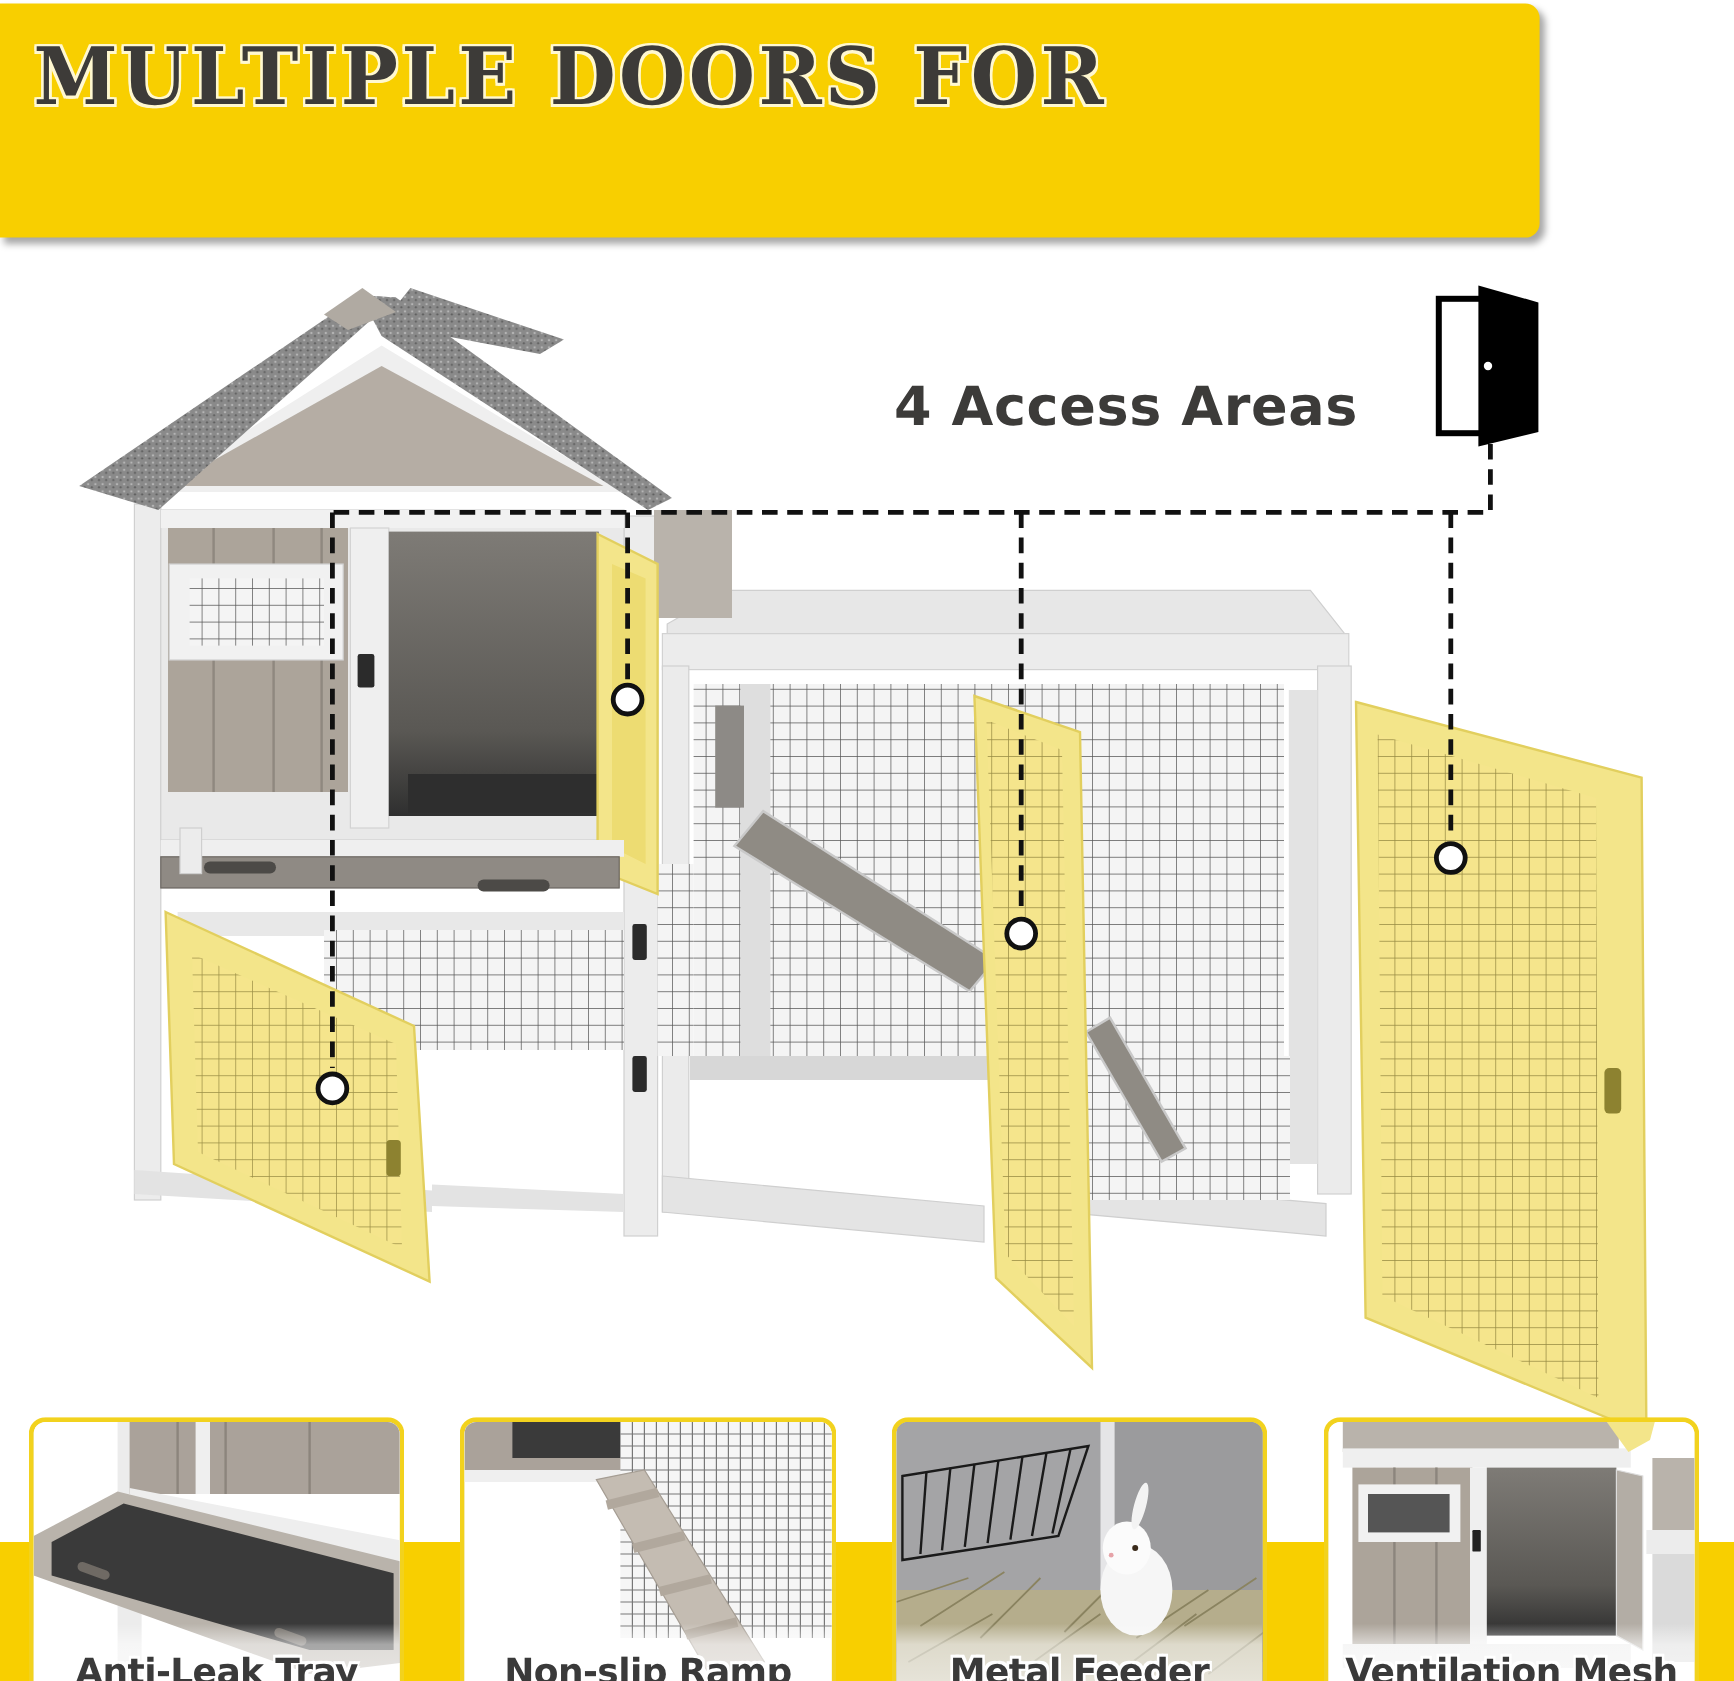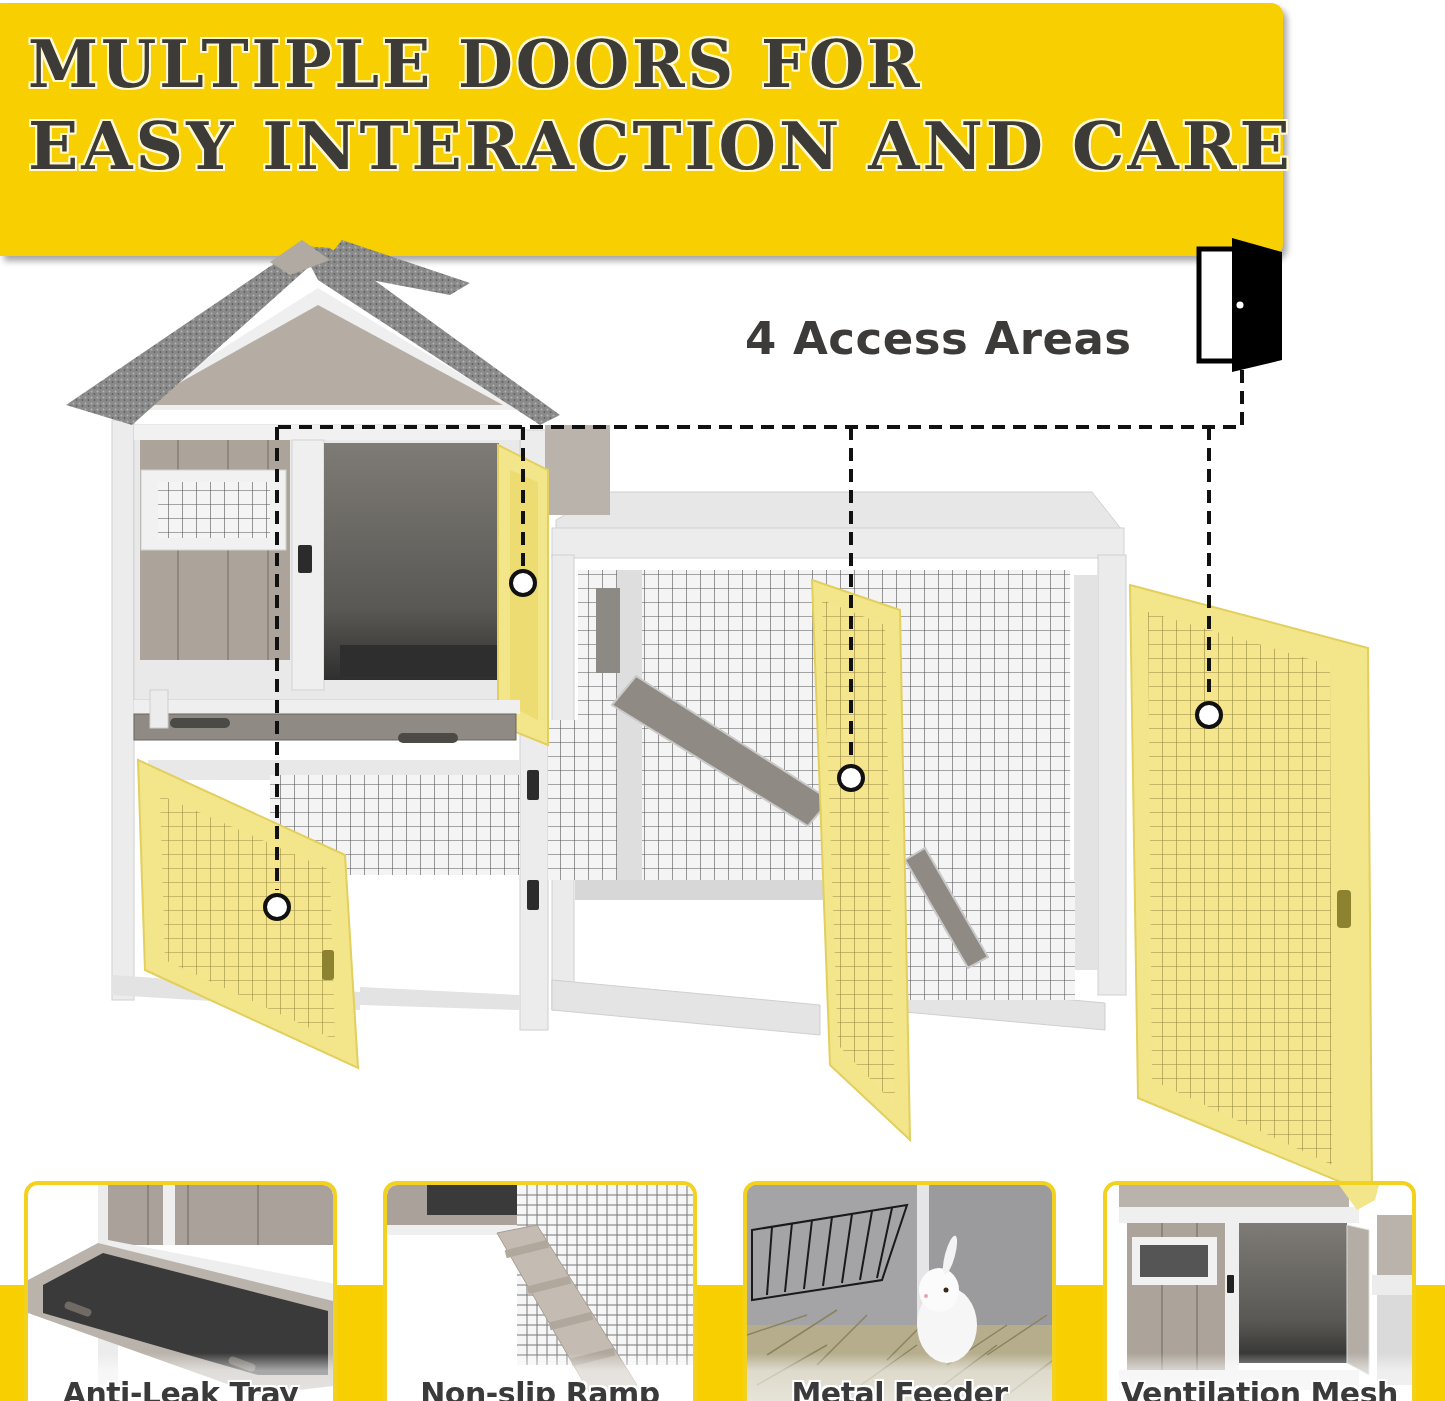"MULTIPLE DOORS FOR" .banner { height: 253px -> 195px }
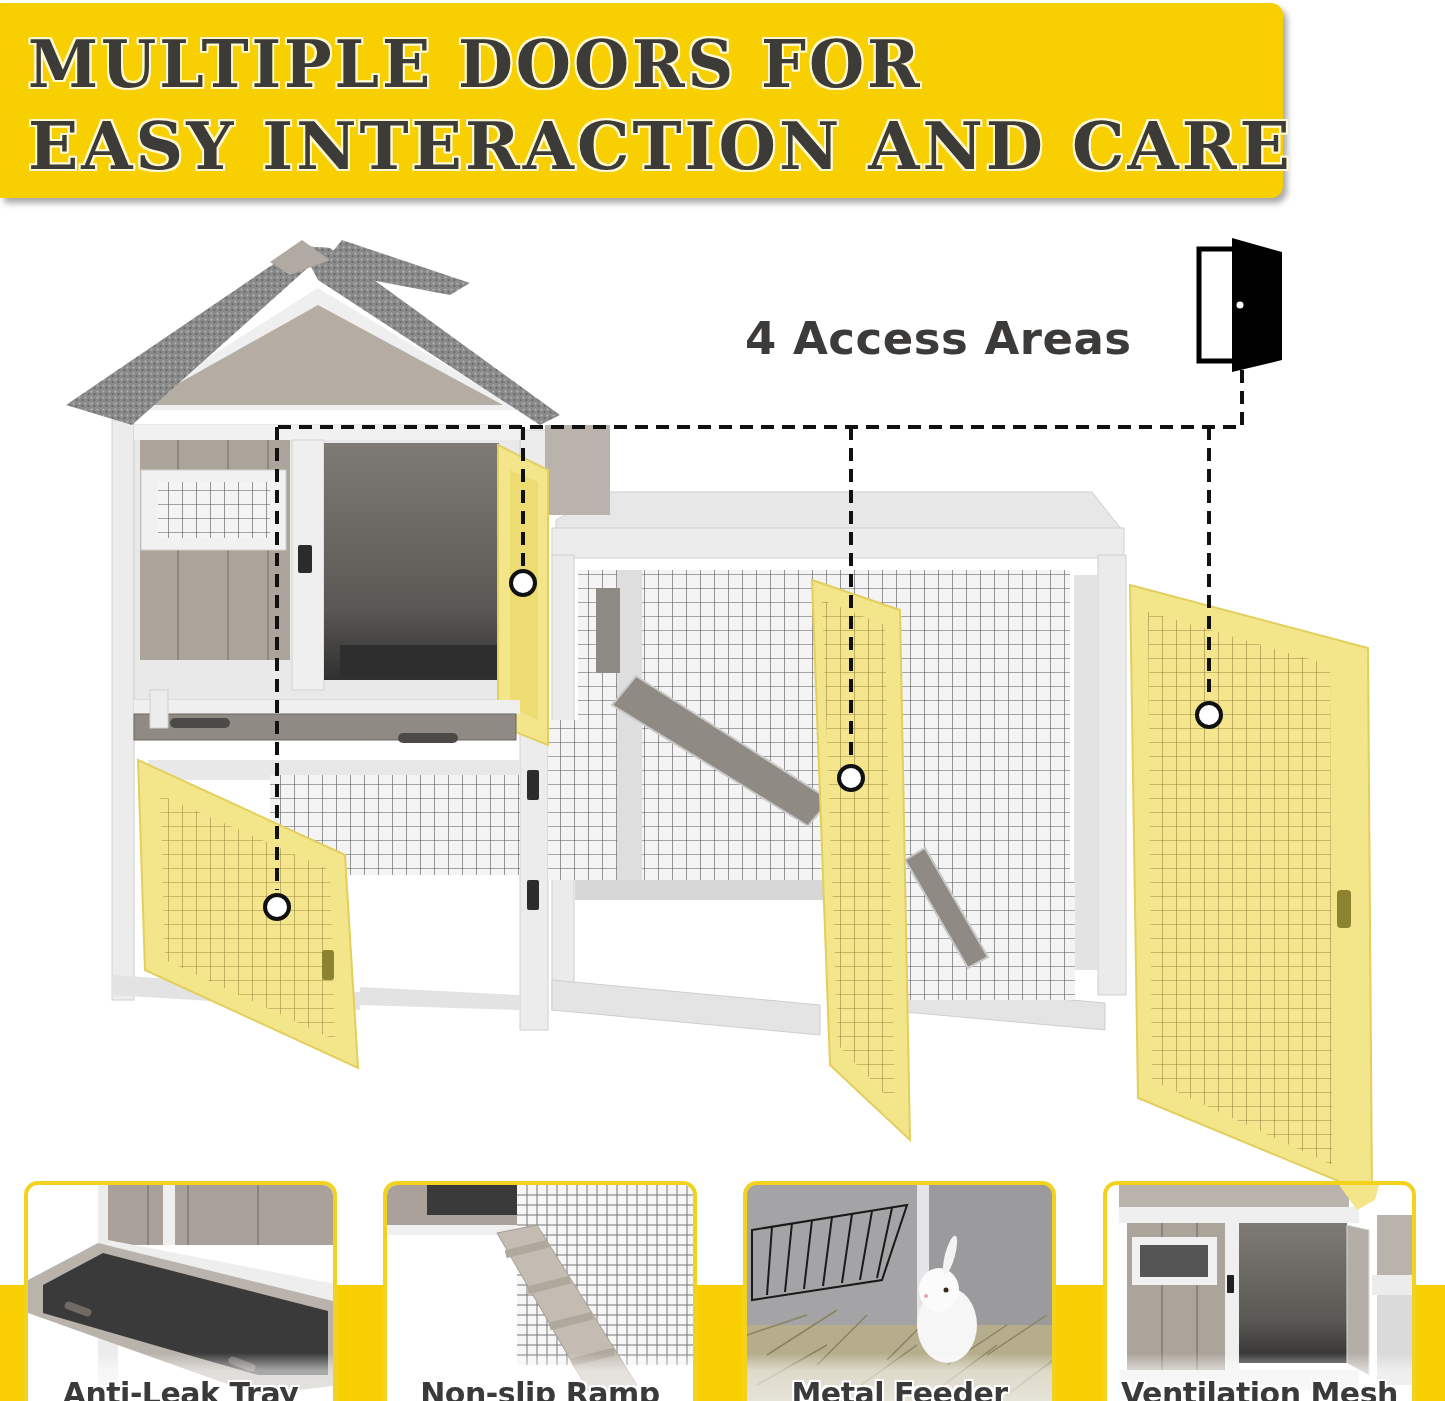"EASY INTERACTION AND CARE" div.banner-line { html: <div>EASY INTERACTION AND CARE</div> -> none }
